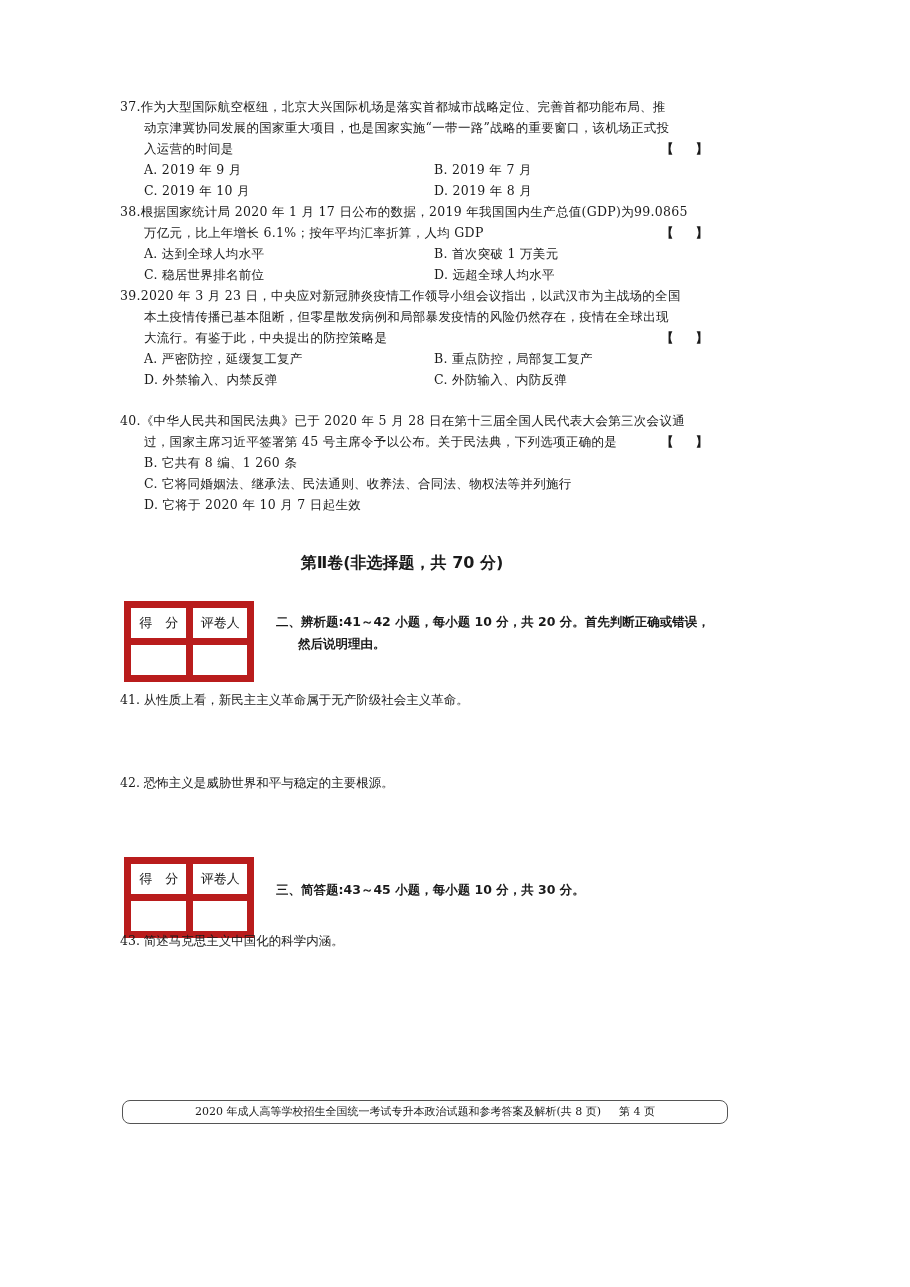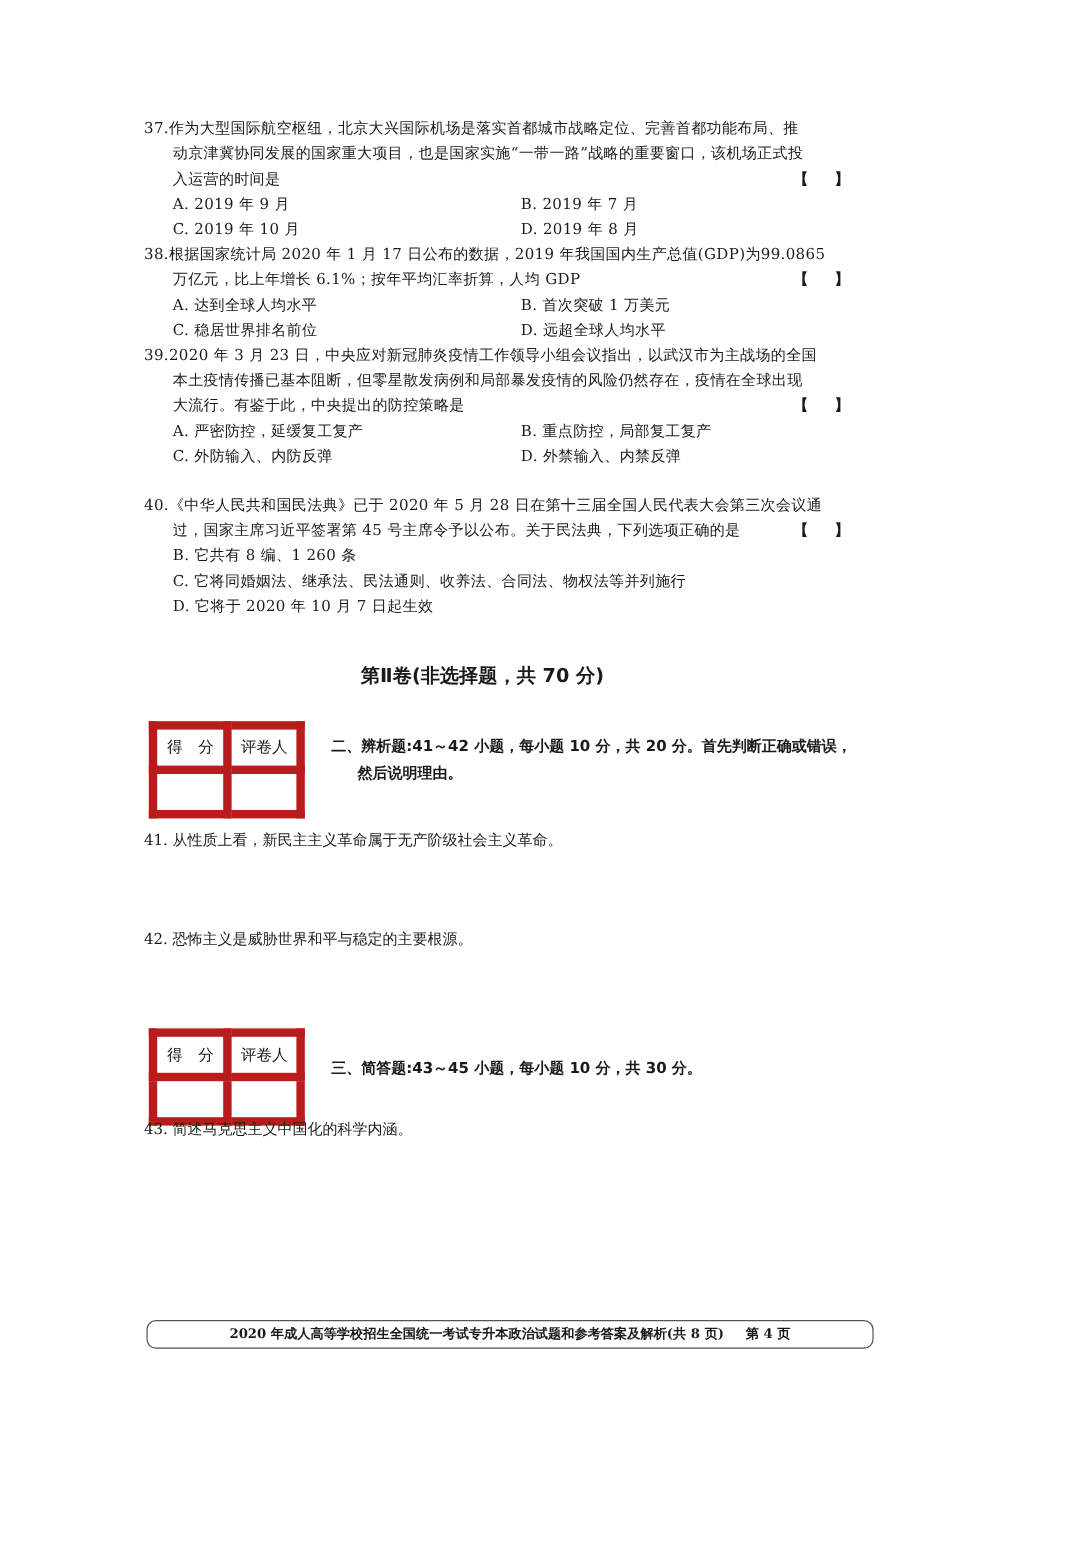"C. 外防输入、内防反弹" span.opt { order: before "D. 外禁输入、内禁反弹" -> after "D. 外禁输入、内禁反弹" }
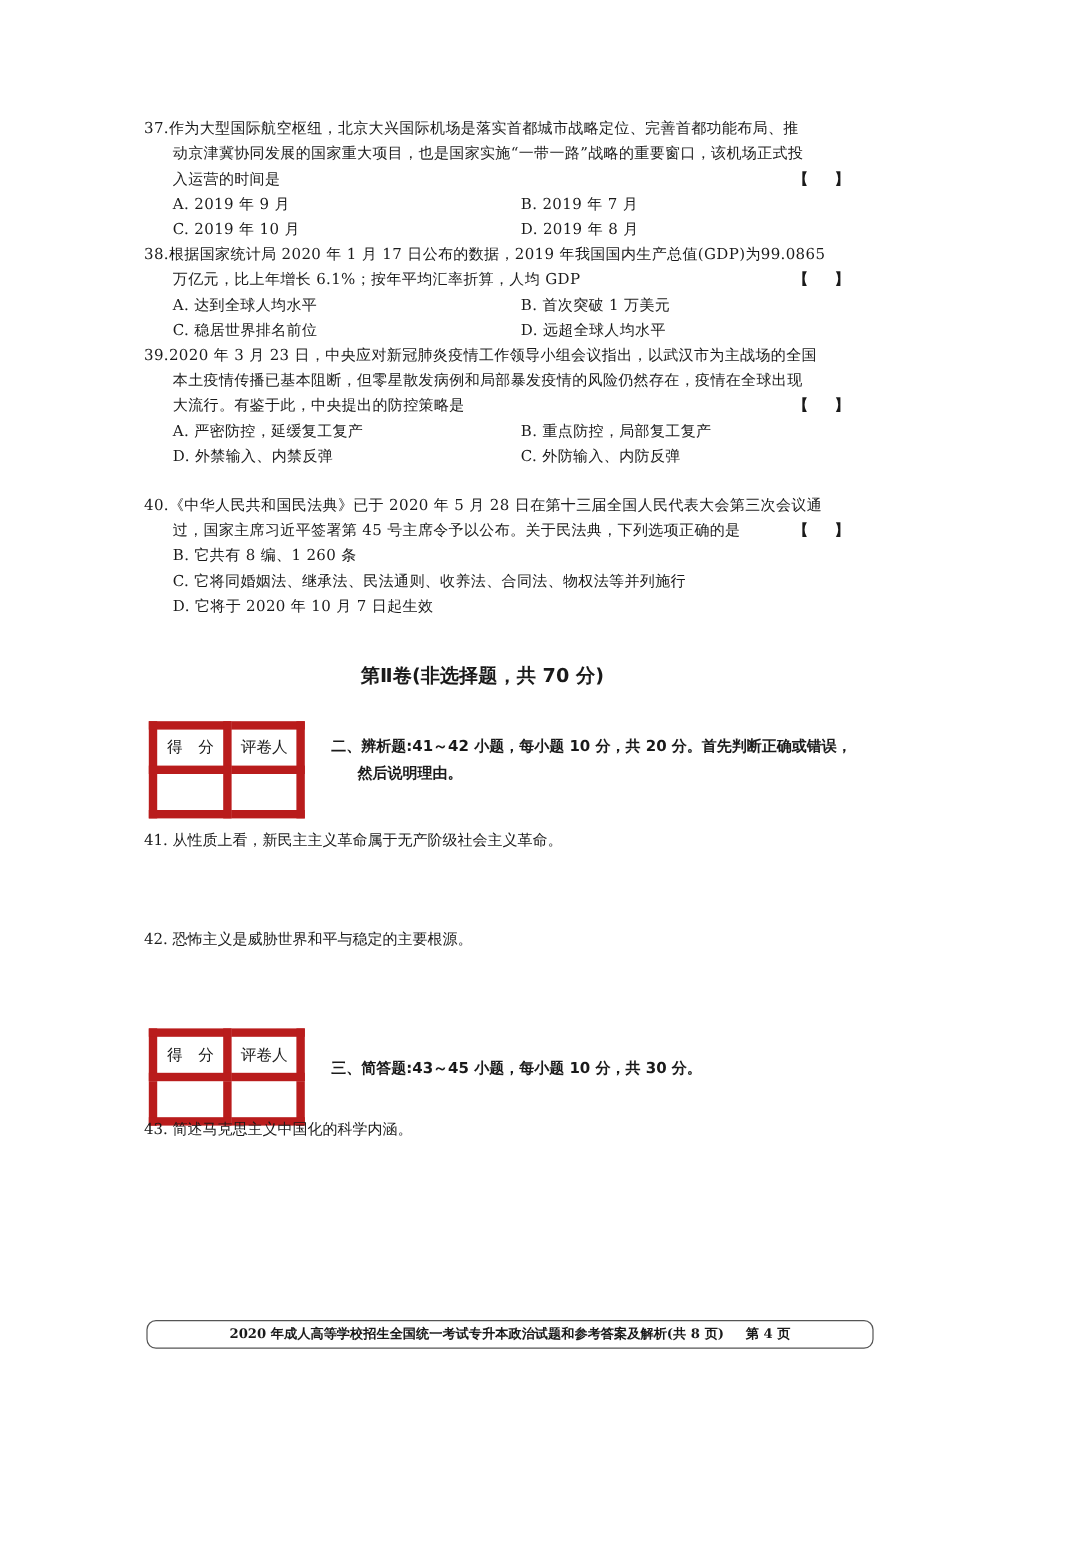"2020 年成人高等学校招生全国统一考试专升本政治试题和参考答案及解析(共 8" .footer { font-weight: bold -> normal }
